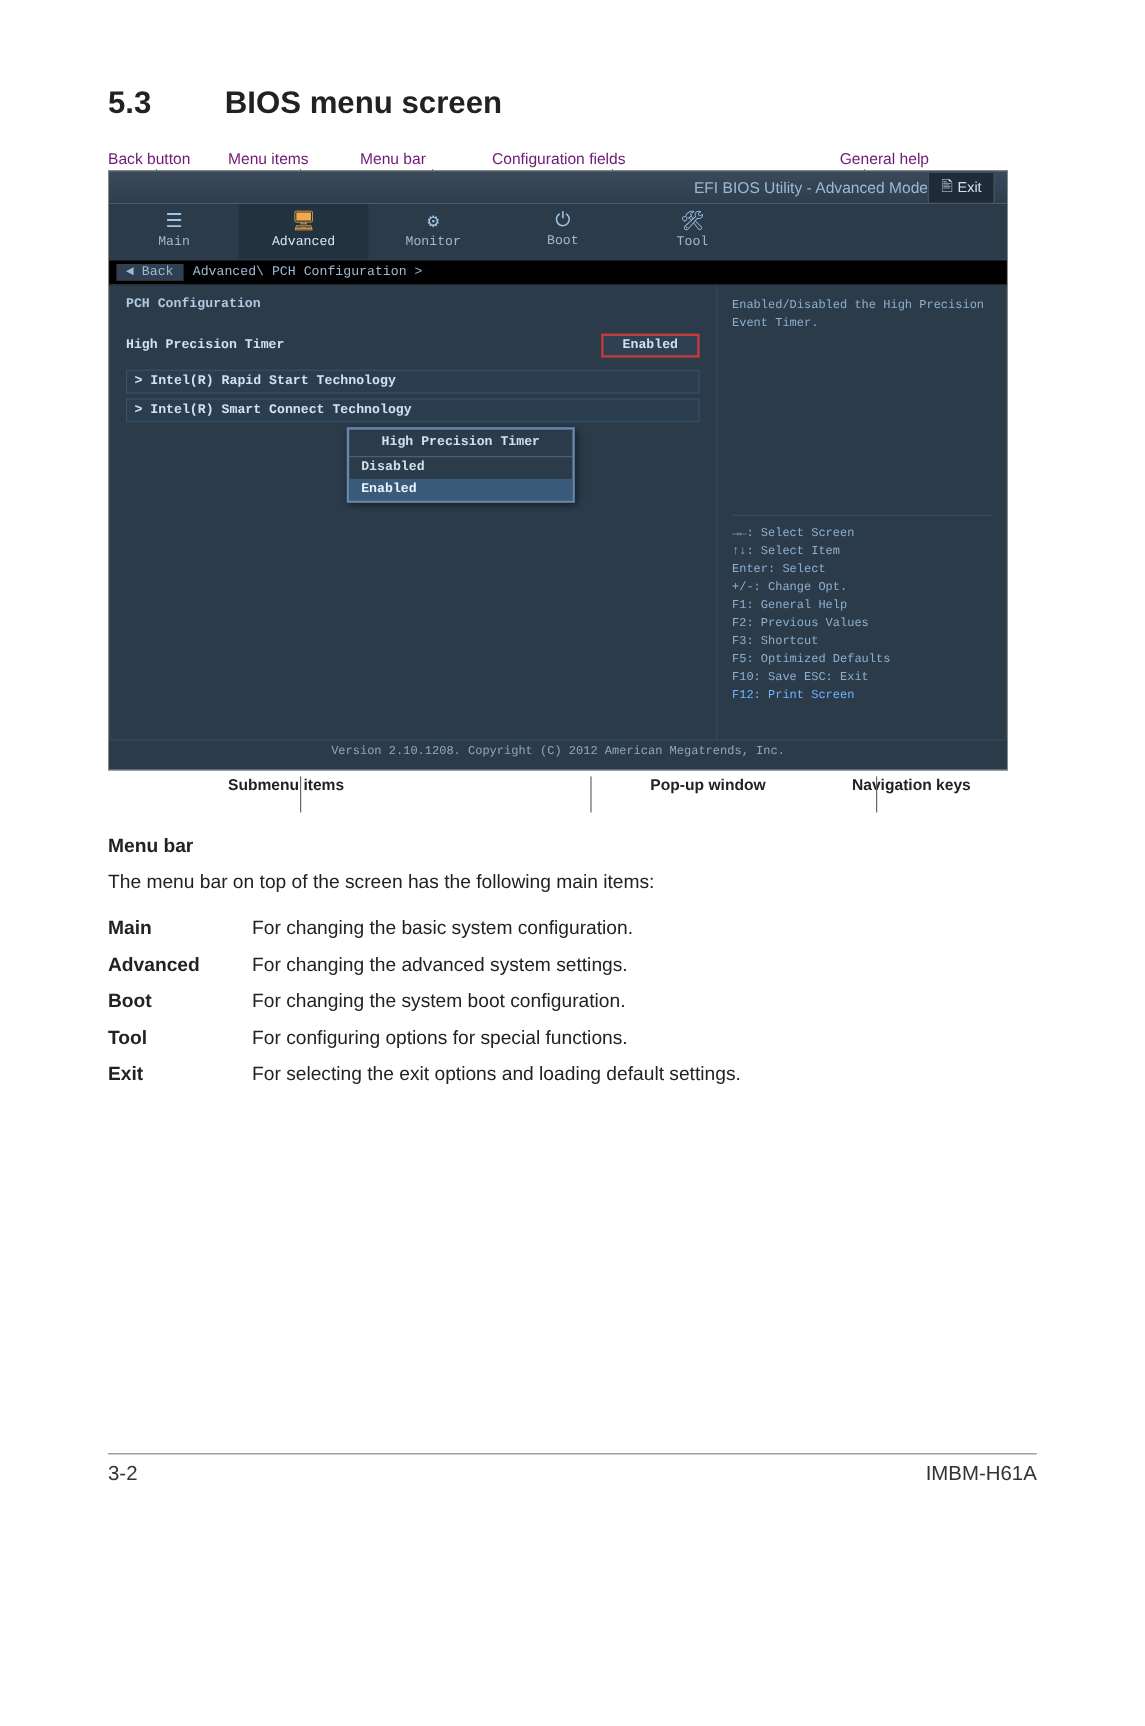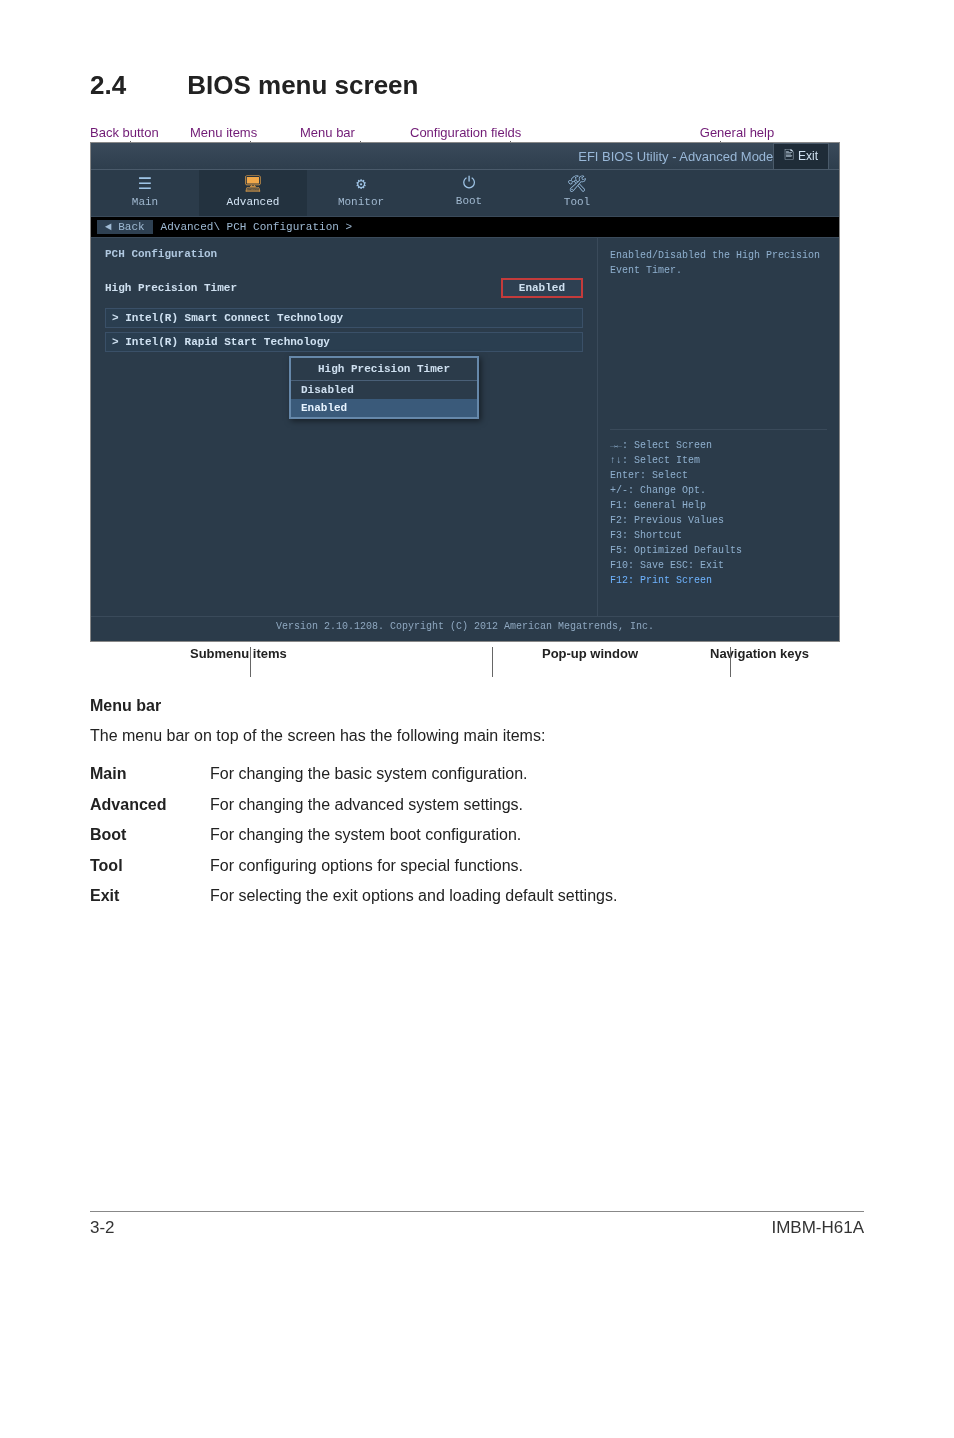"2.4" span.num { text: 2.4 -> 5.3 }
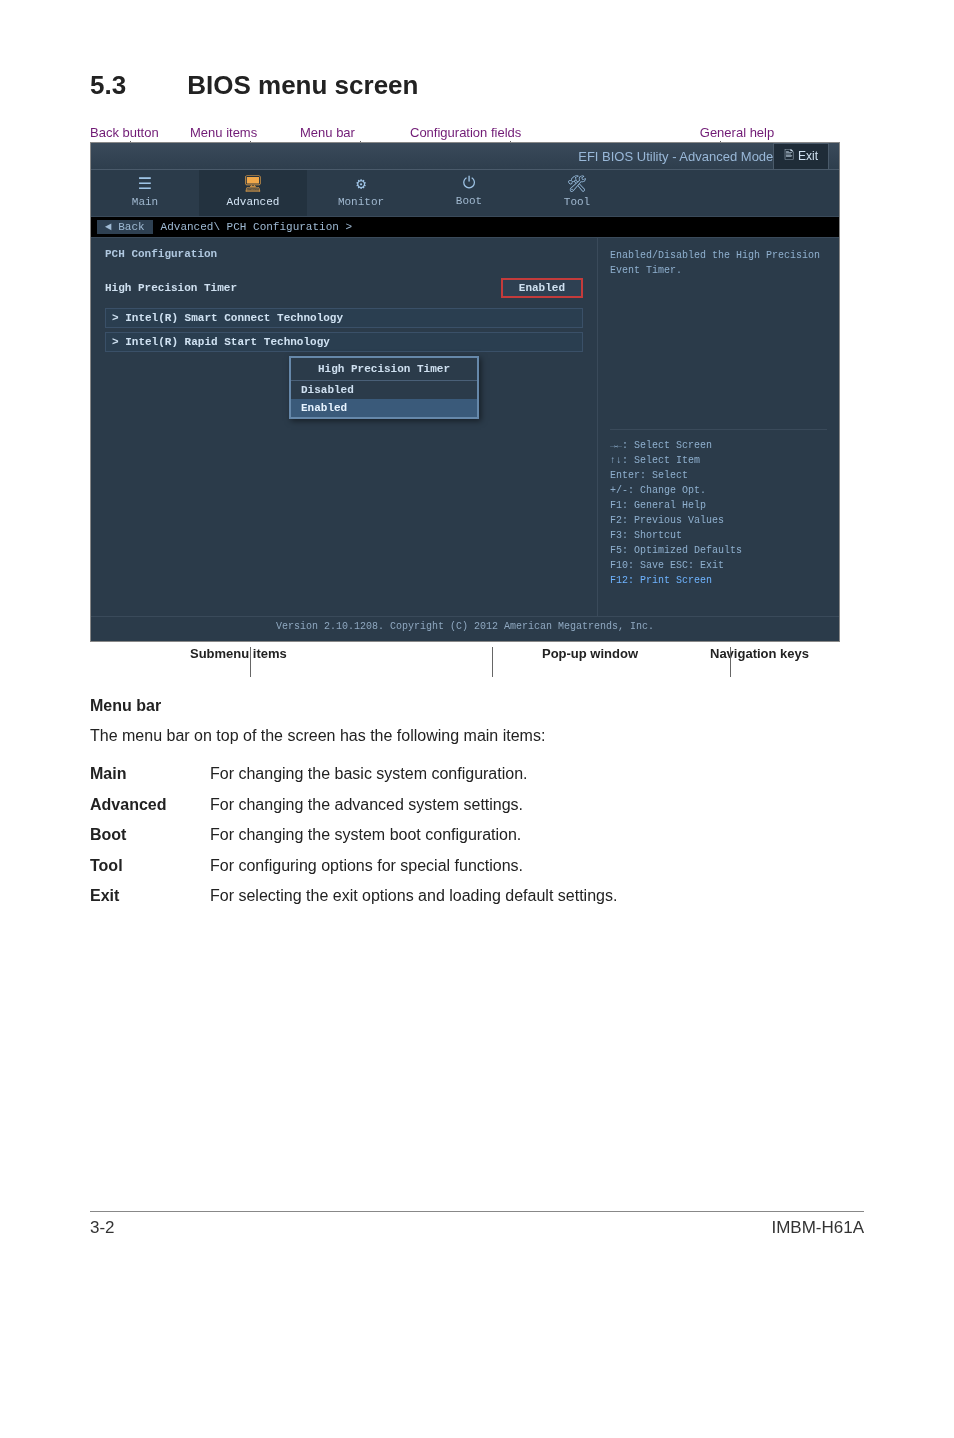"> Intel(R) Smart Connect Technology" div.sub-item { order: before "> Intel(R) Rapid Start Technology" -> after "> Intel(R) Rapid Start Technology" }
